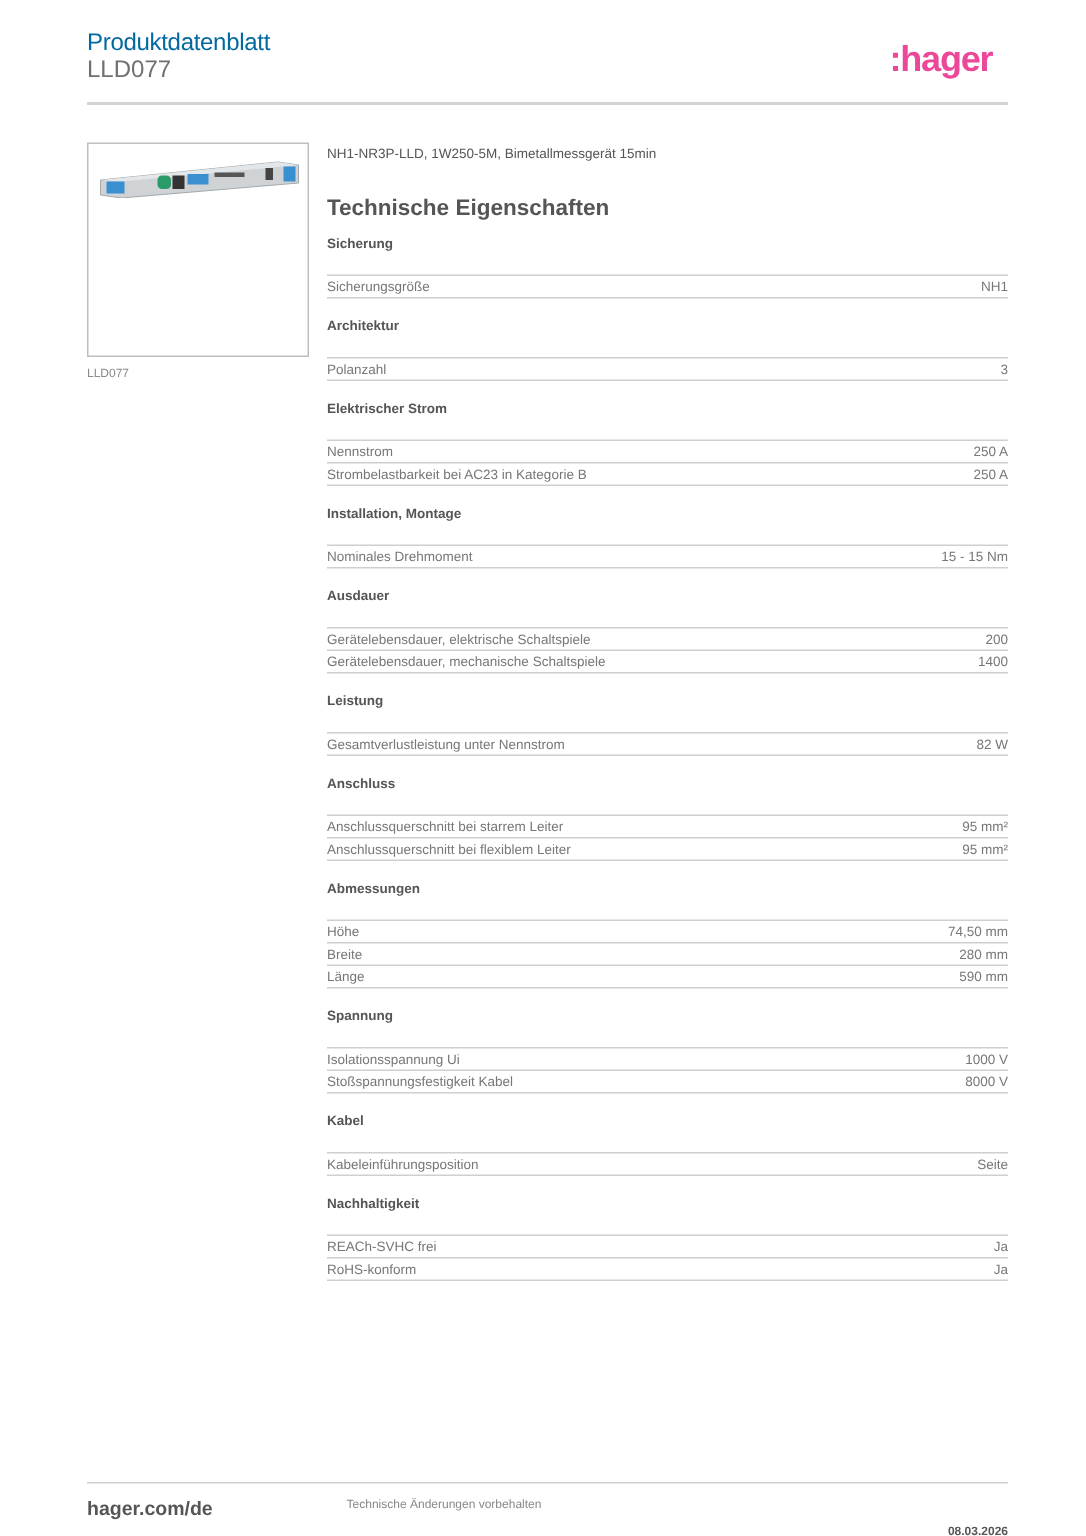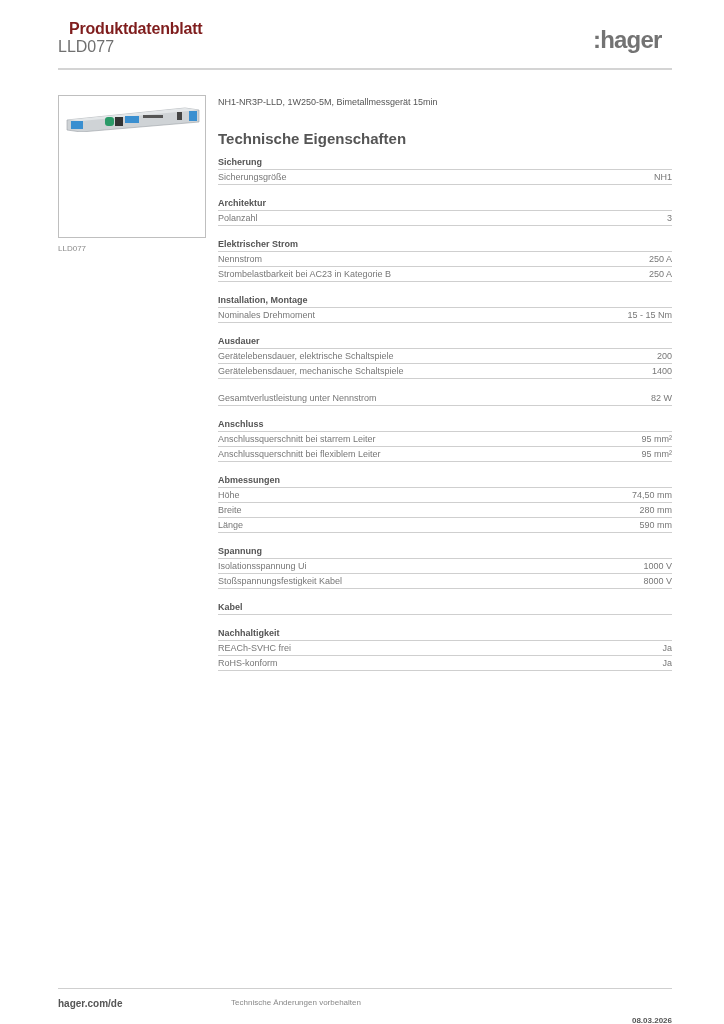"Produktdatenblatt" .header-title { color: #7f1d1d -> #0369a1; font-weight: bold -> normal; left: 69px -> 58px }
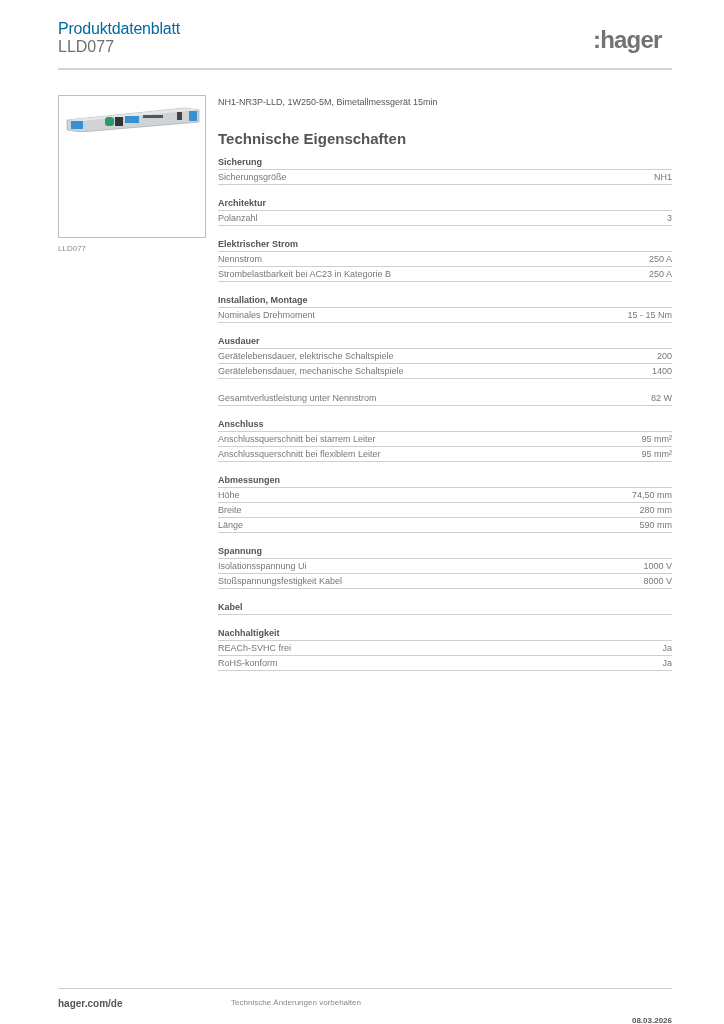":hager" .logo { color: #737373 -> #ec4899 }
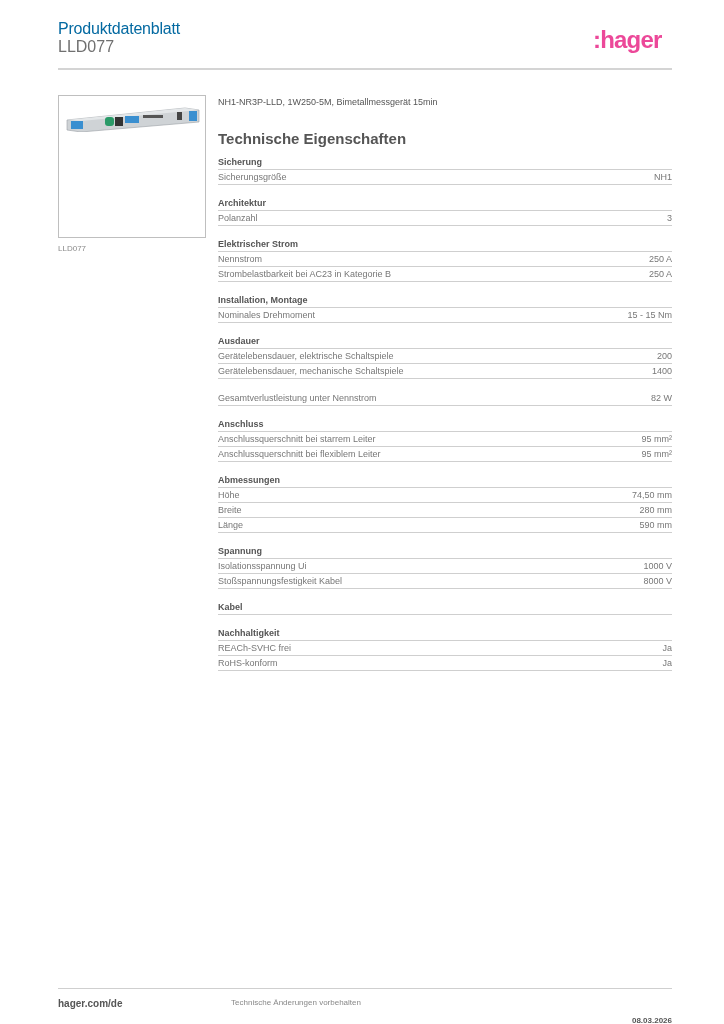"Sicherung" .group-title { padding-bottom: 1px -> 15px }
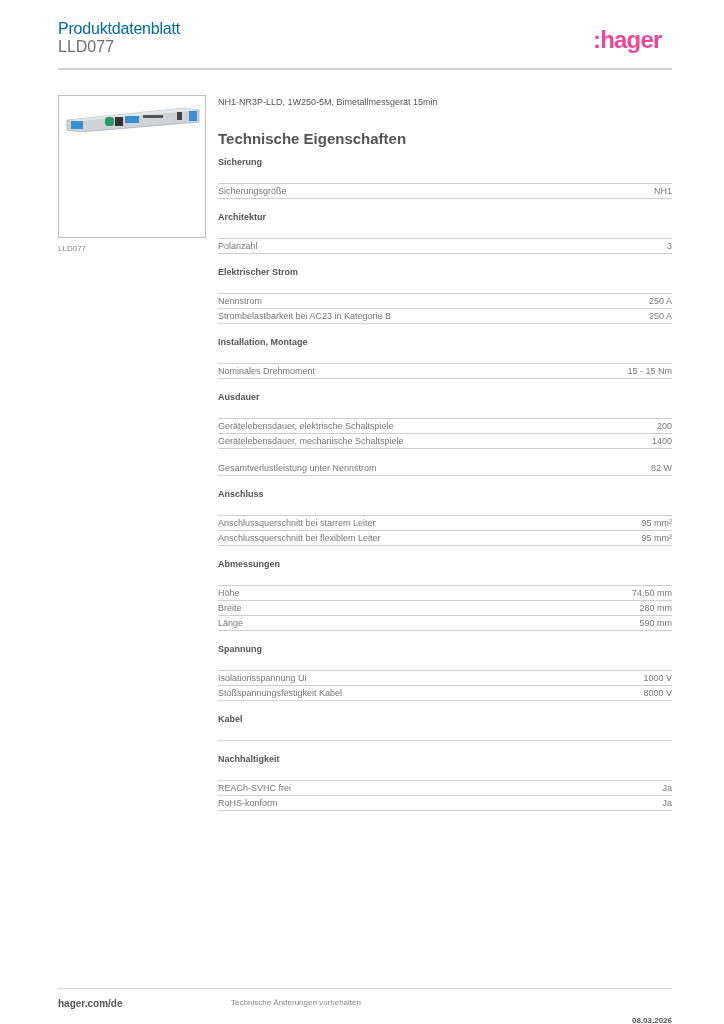"Leistung" div.group-title { html: none -> <div>Leistung</div> }
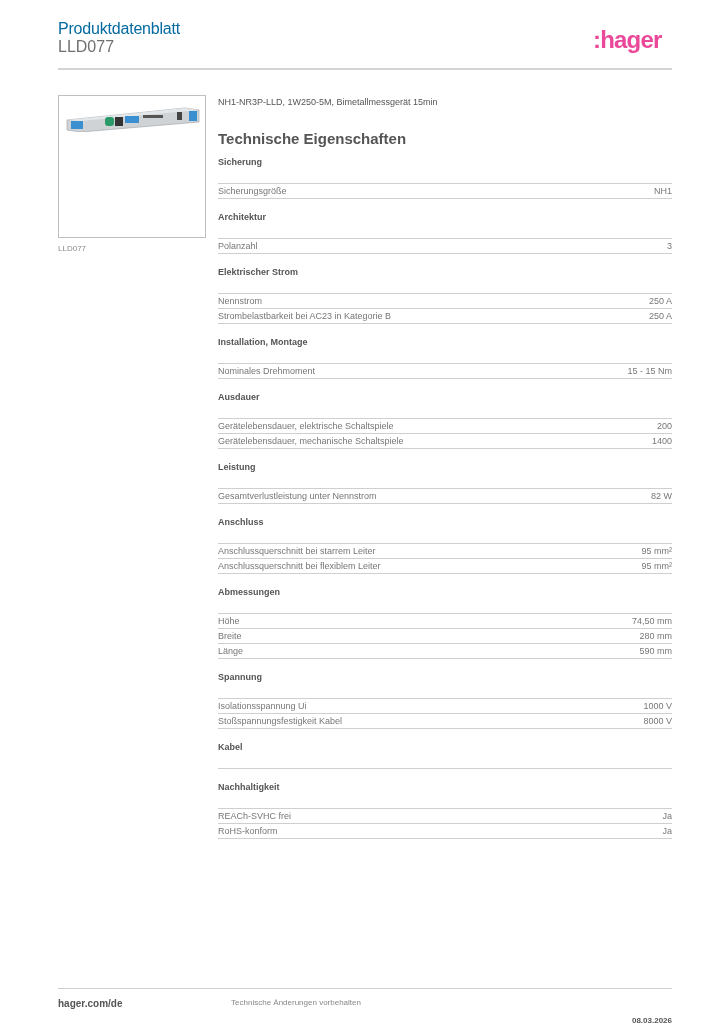"Kabeleinführungsposition" div.row { html: none -> <div> <span>Kabeleinführungsposition</span> <span>Seite</span> </div> }
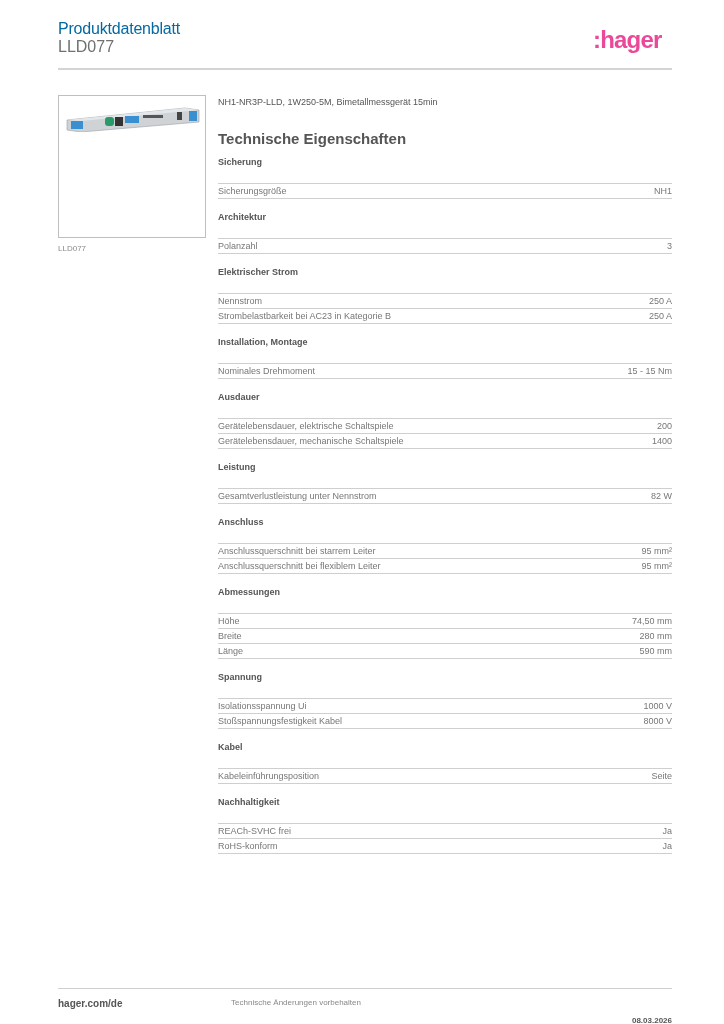"hager.com/de" .footer-left { font-size: 10px -> 13px }
